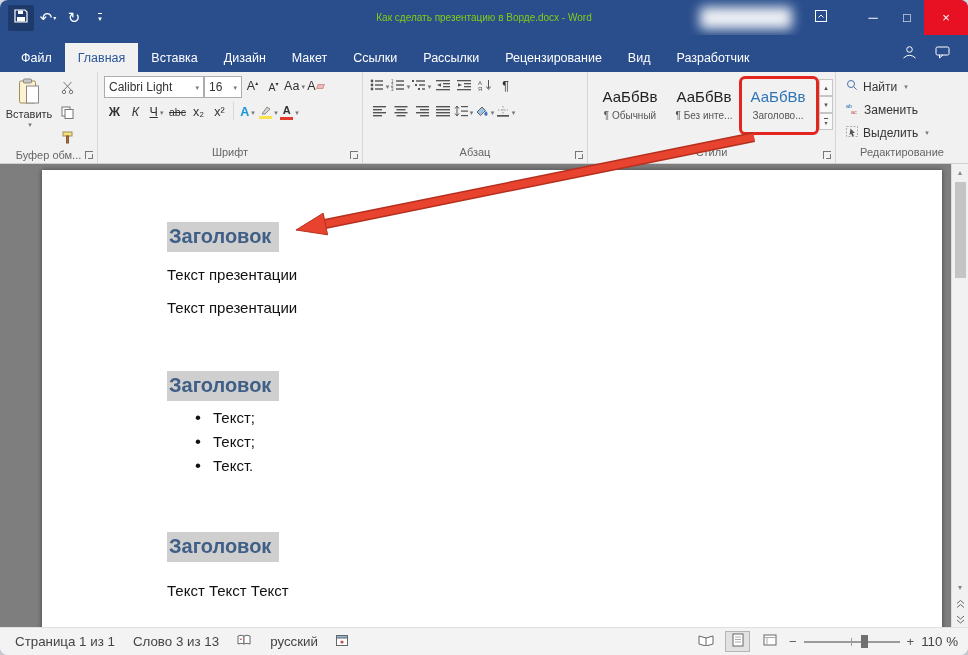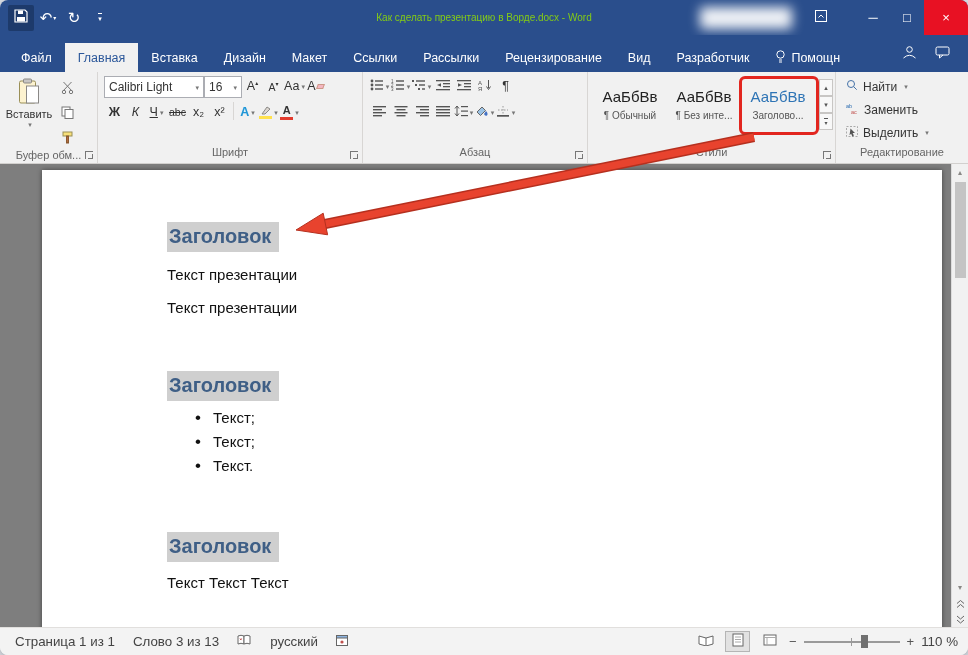"Помощн" button.tab { html: <button> <span><svg> <circle></circle> <path></path> </svg></span> <span>Помощн</span> </button> -> none }
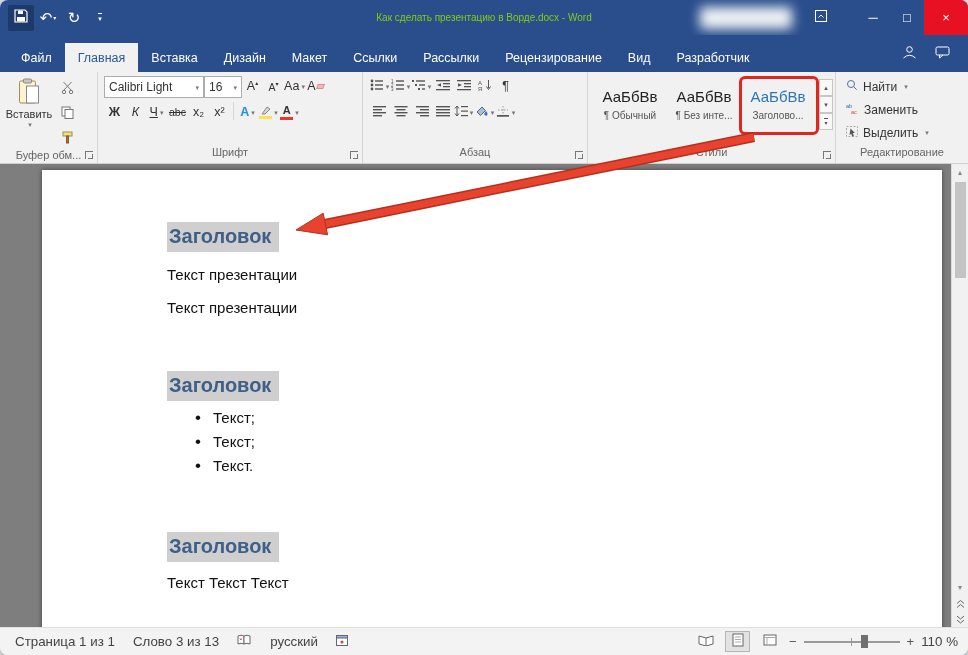"Текст Текст Текст" .mt8 { margin-top: 12px -> 20px }
